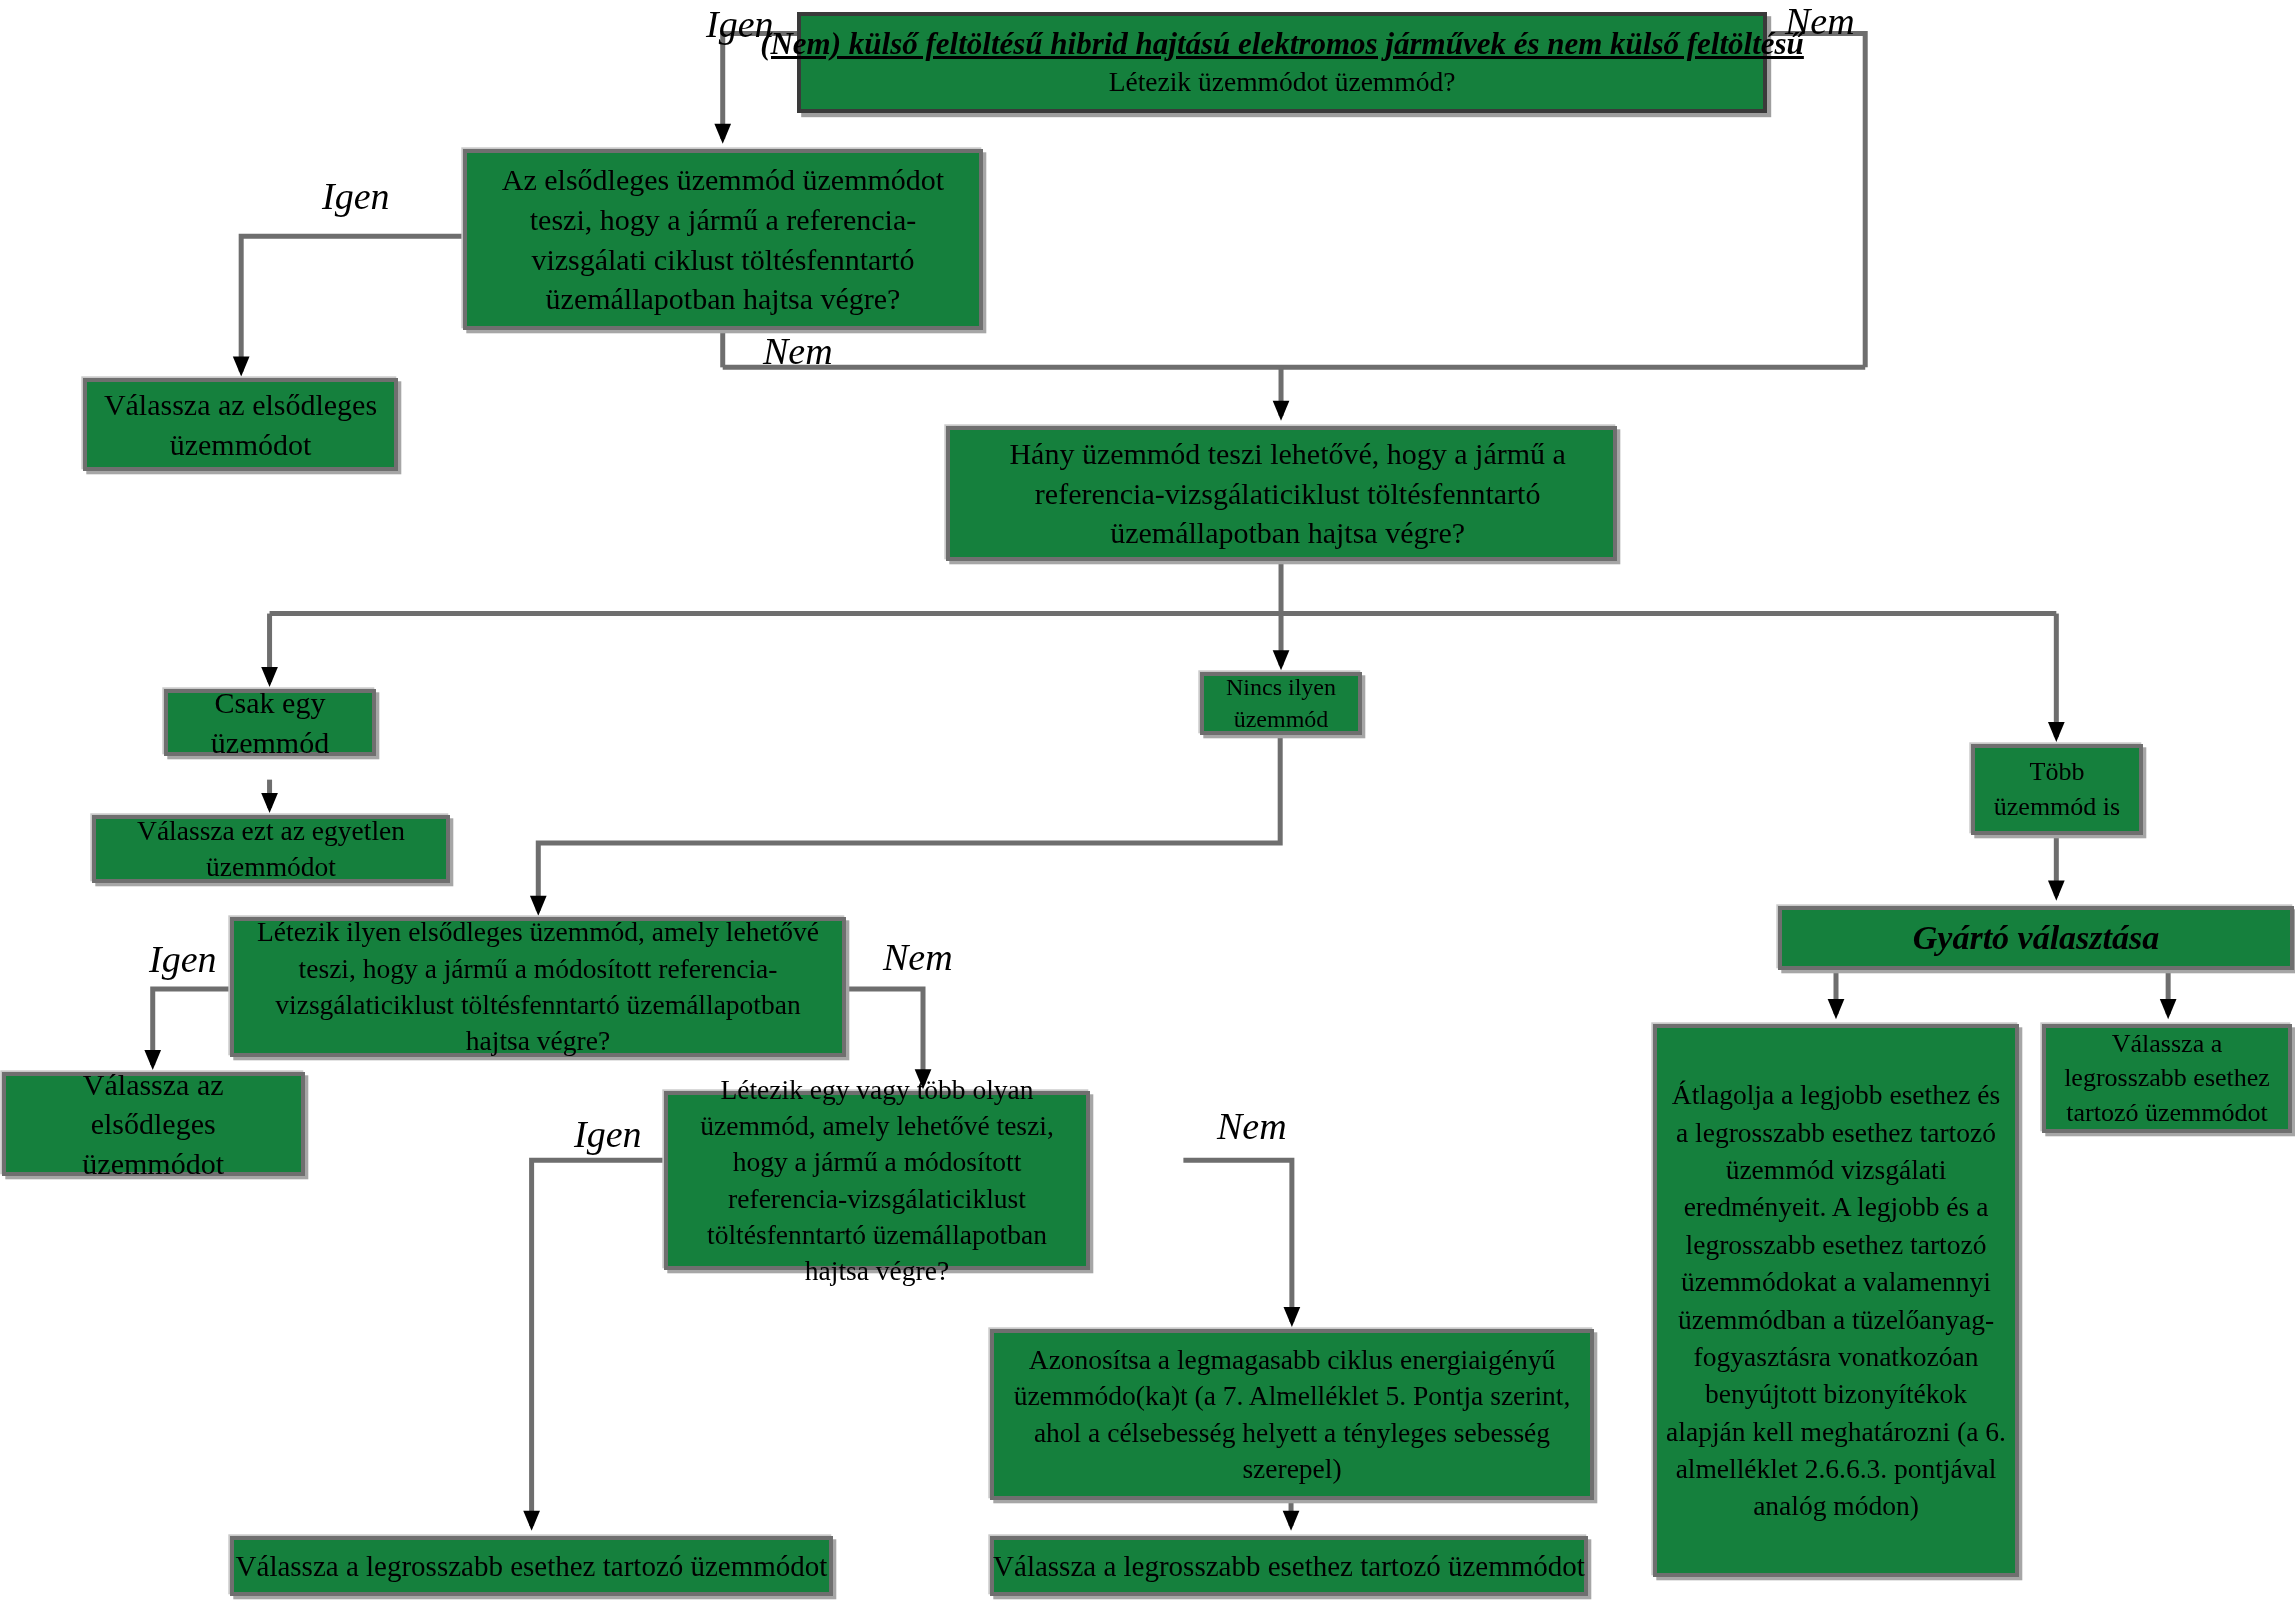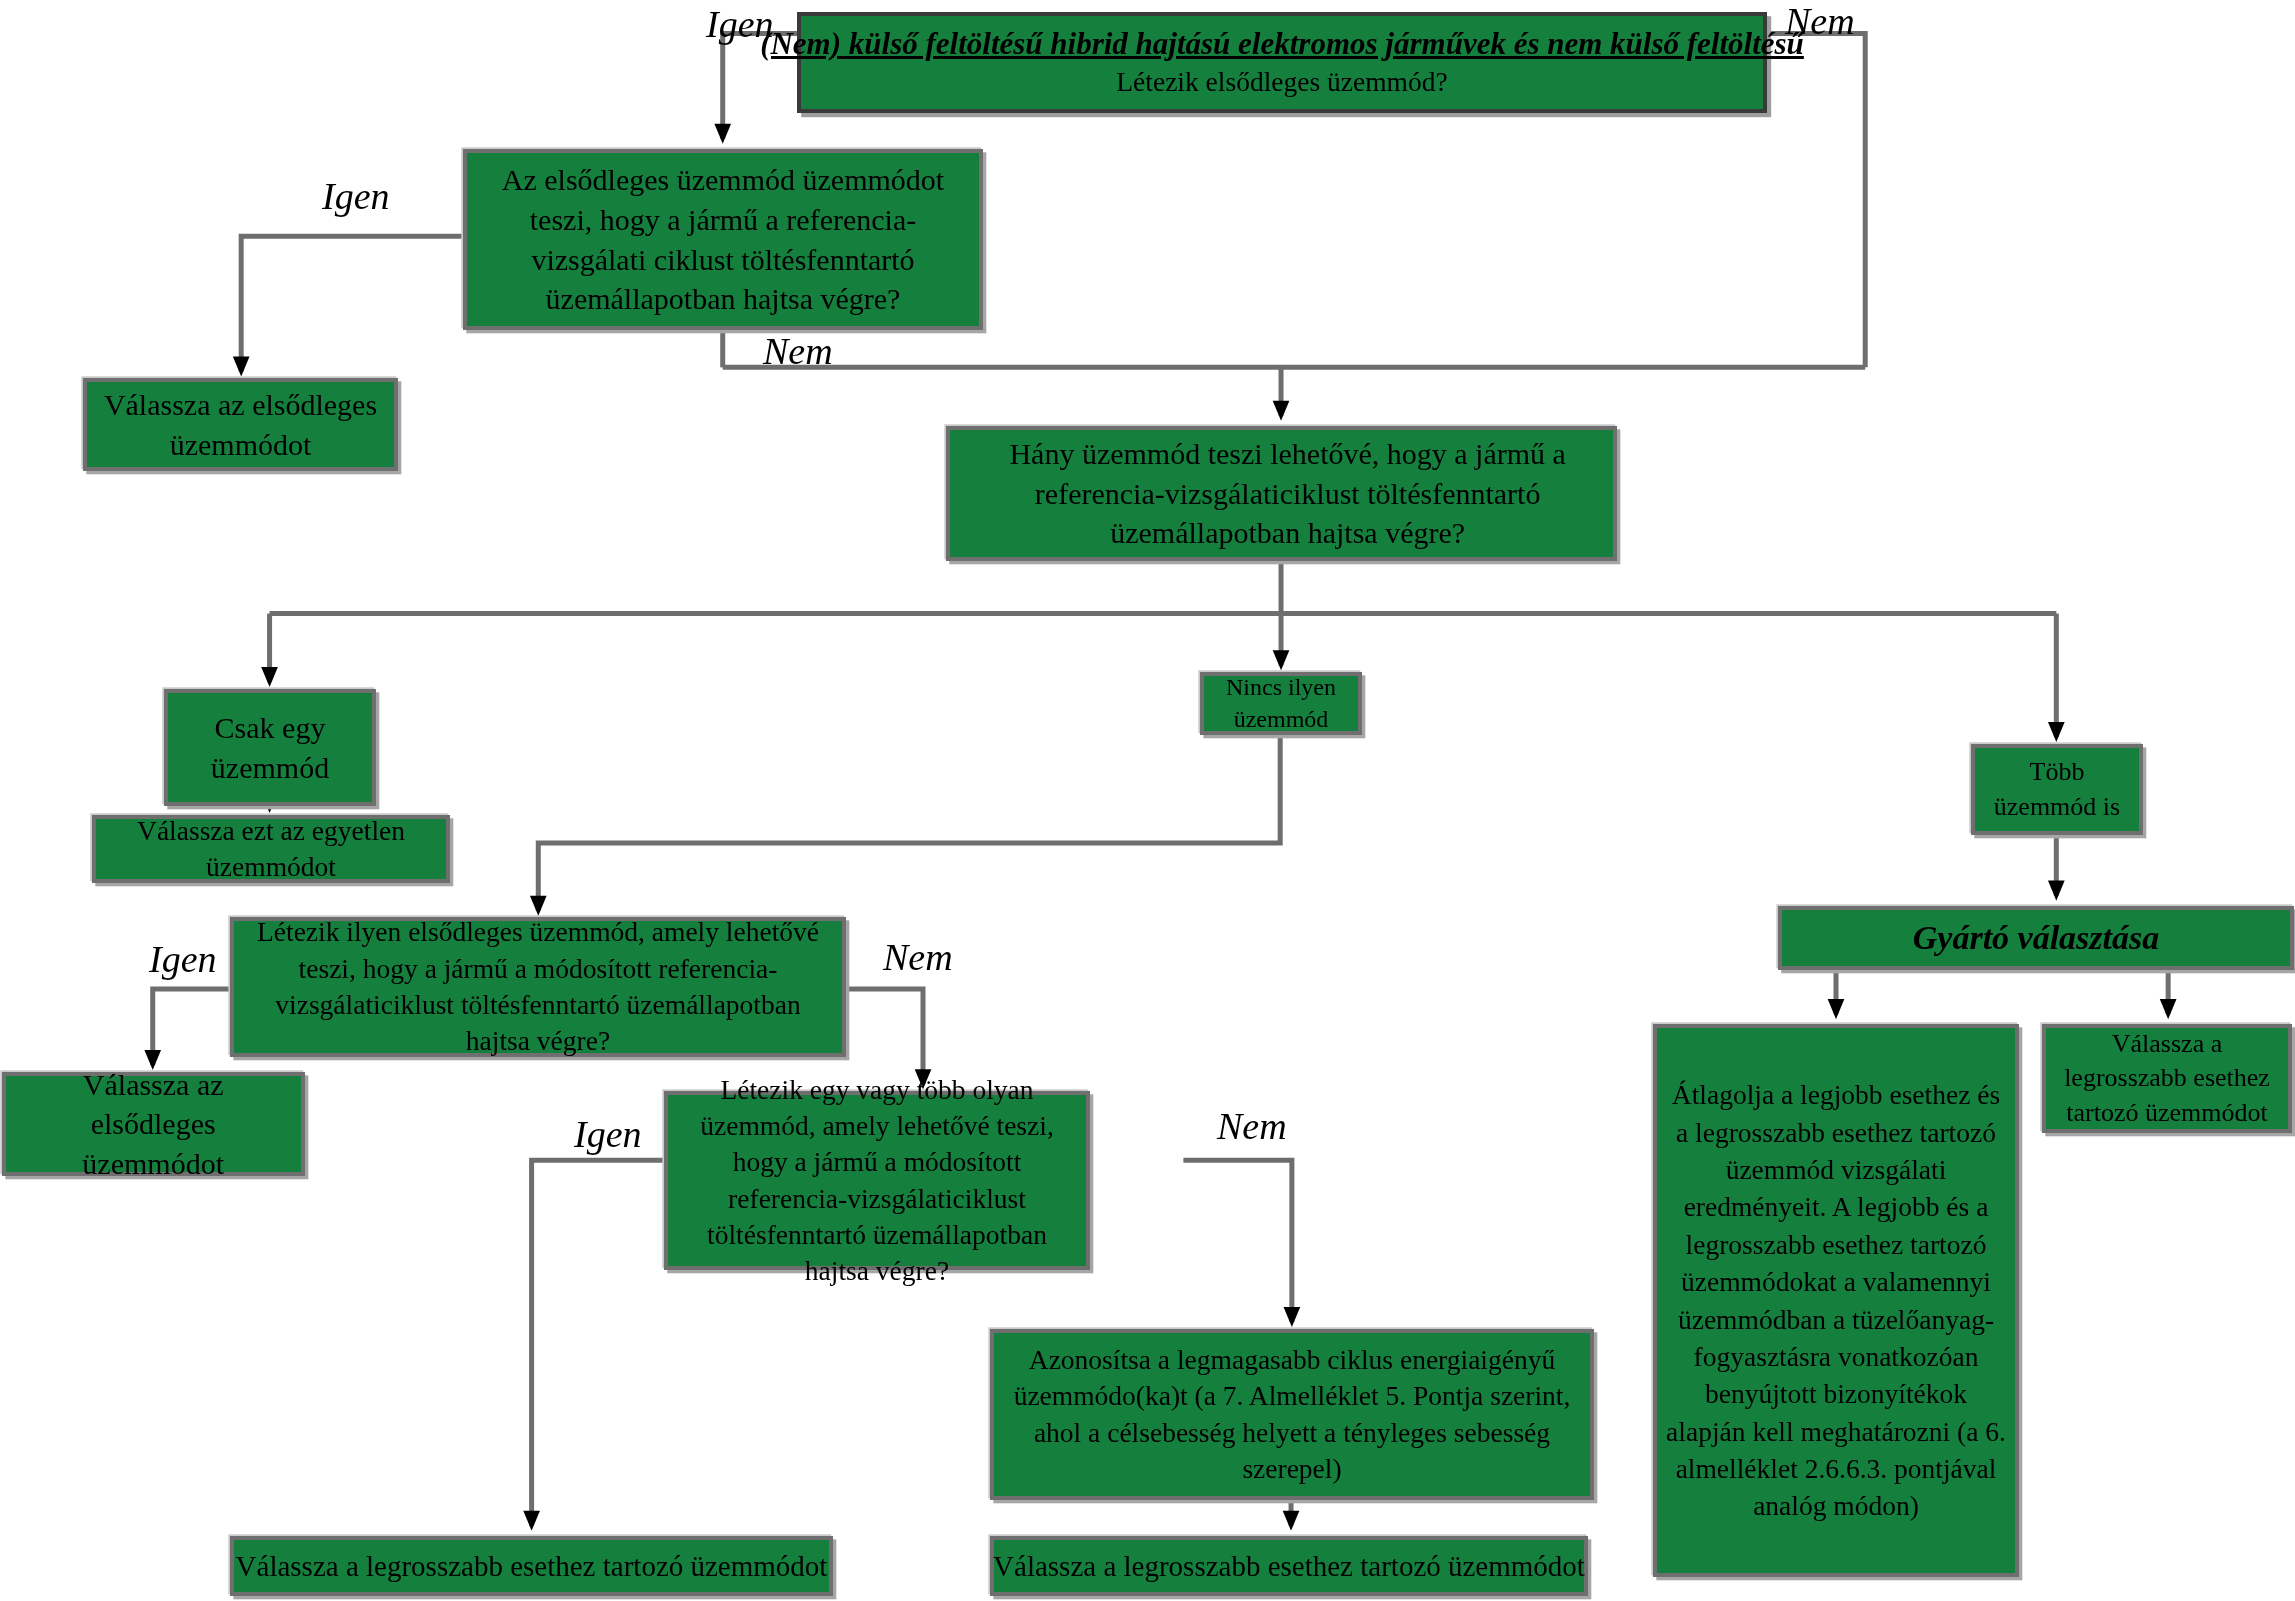"Létezik elsődleges üzemmód?" span.title-q { text: elsődleges -> üzemmódot }
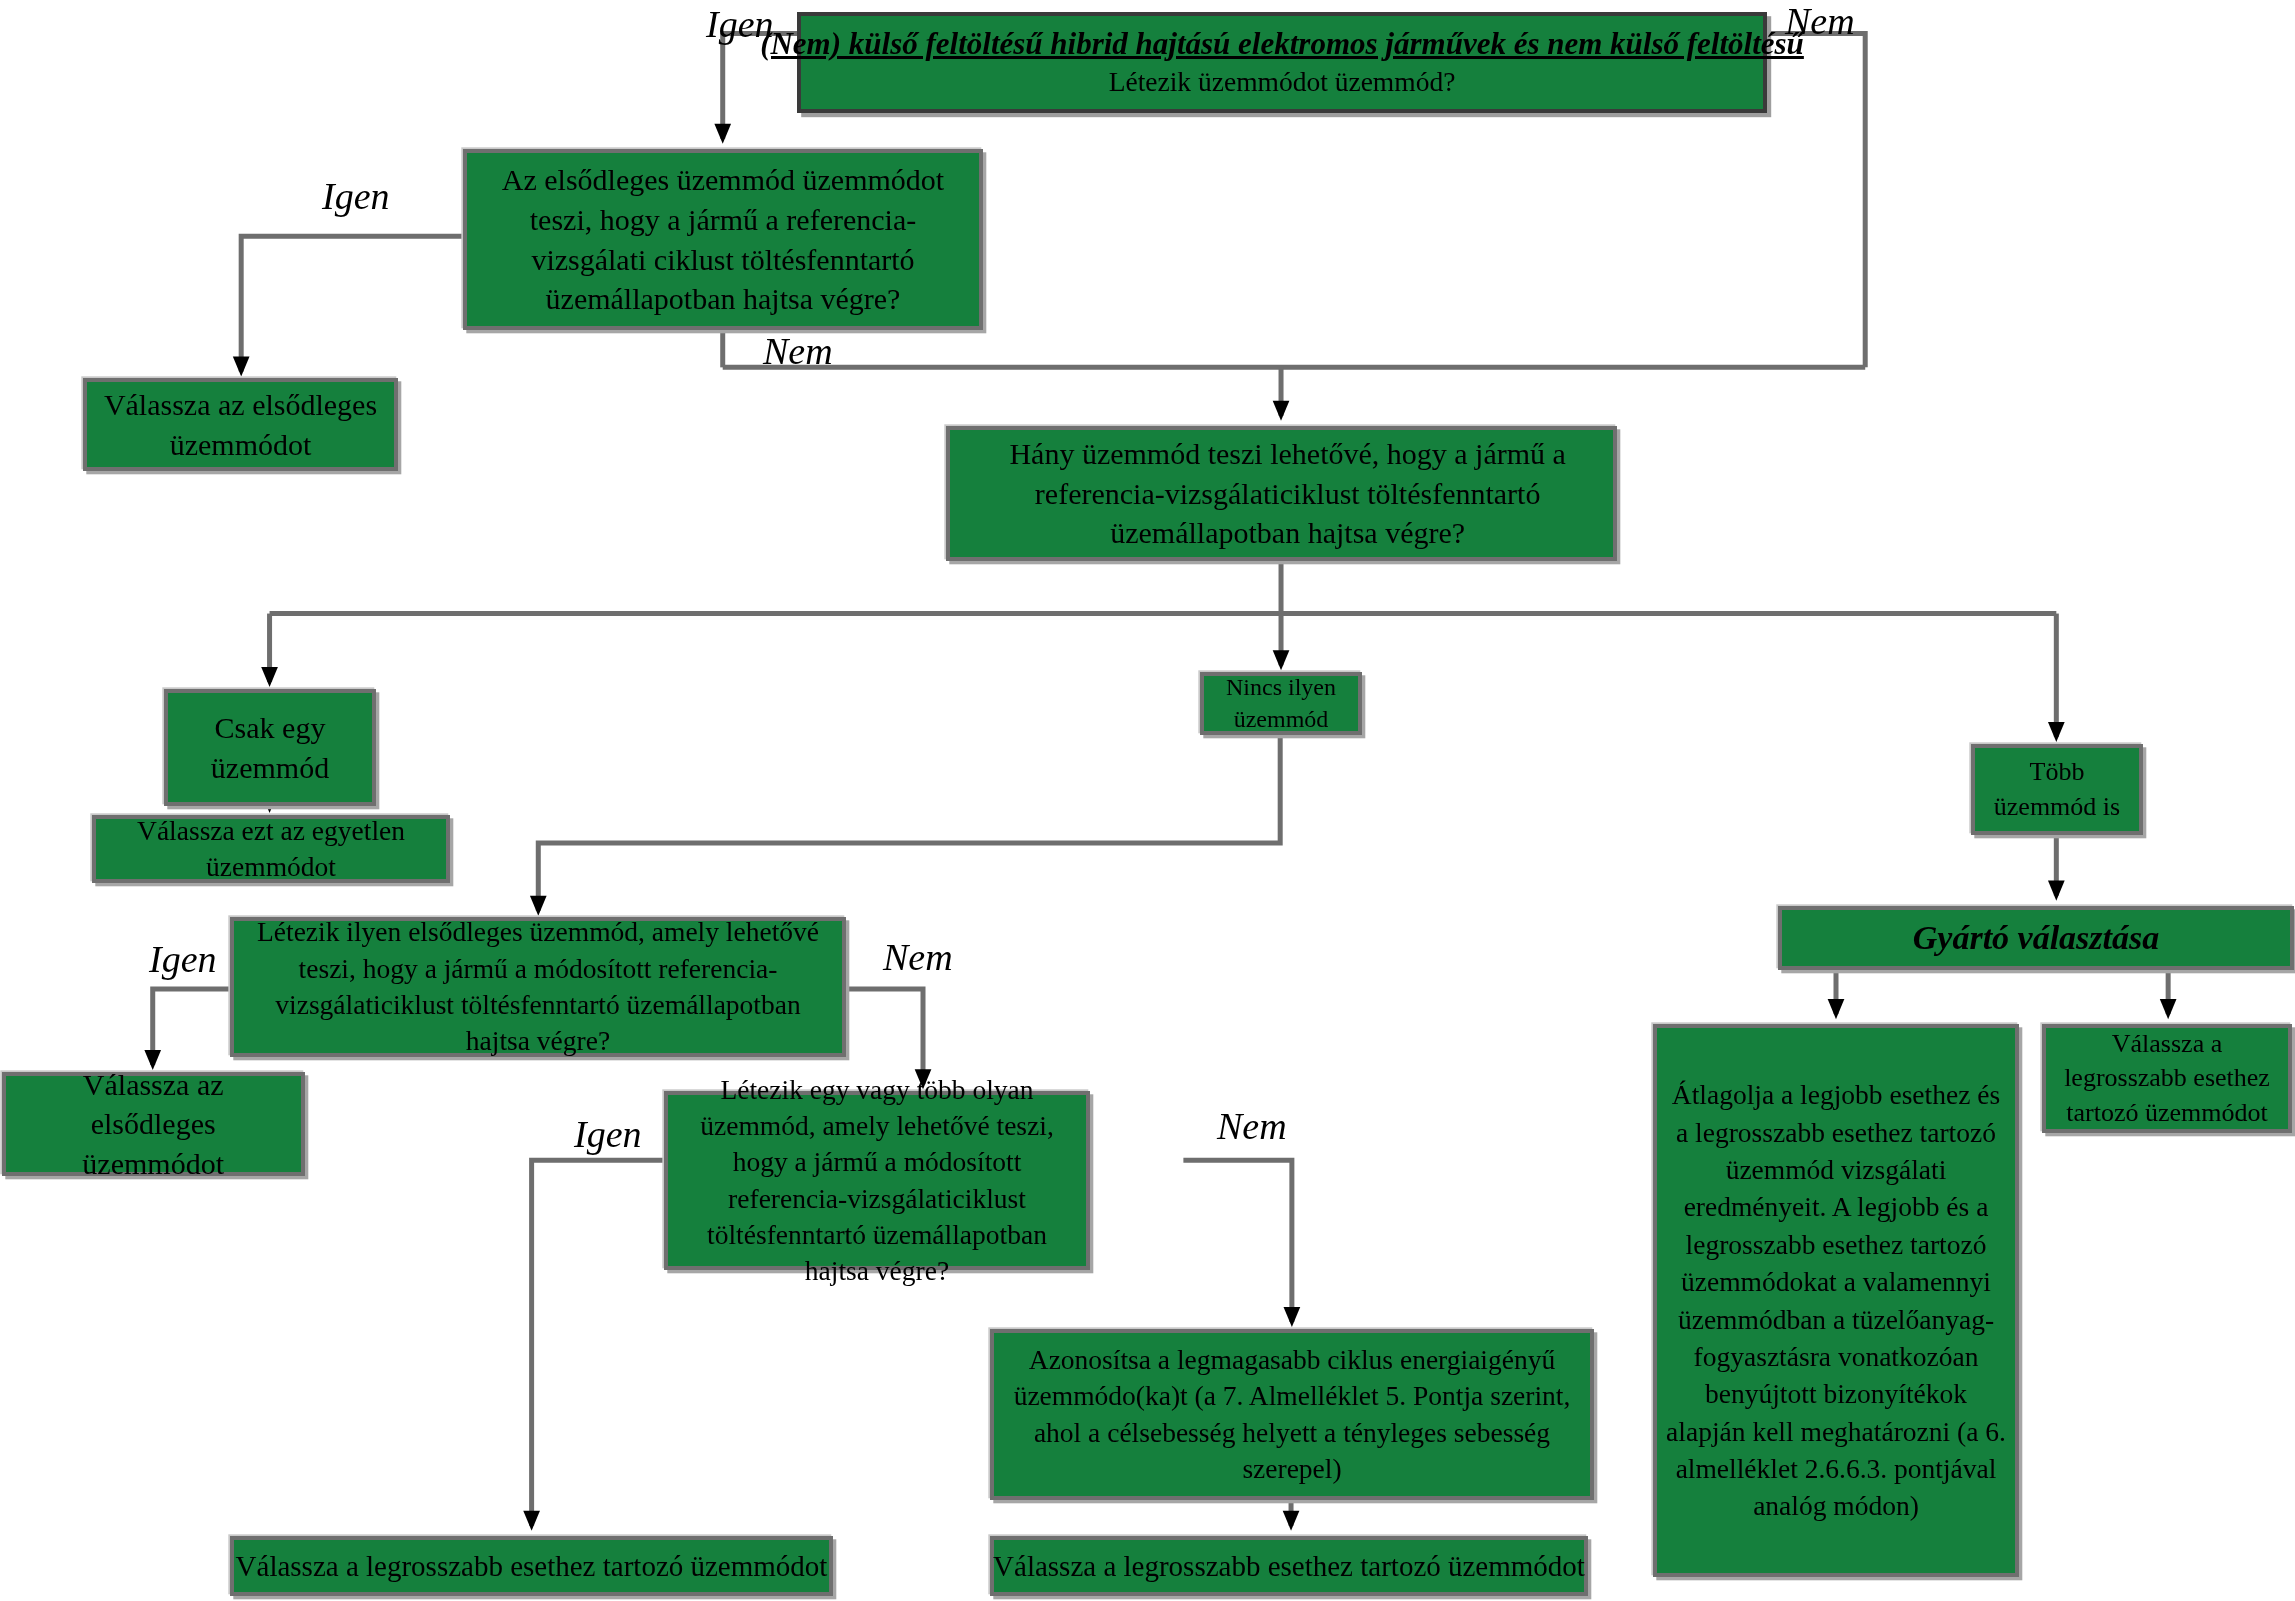"Csak egy üzemmód" div.node { height: 117px -> 67px }
